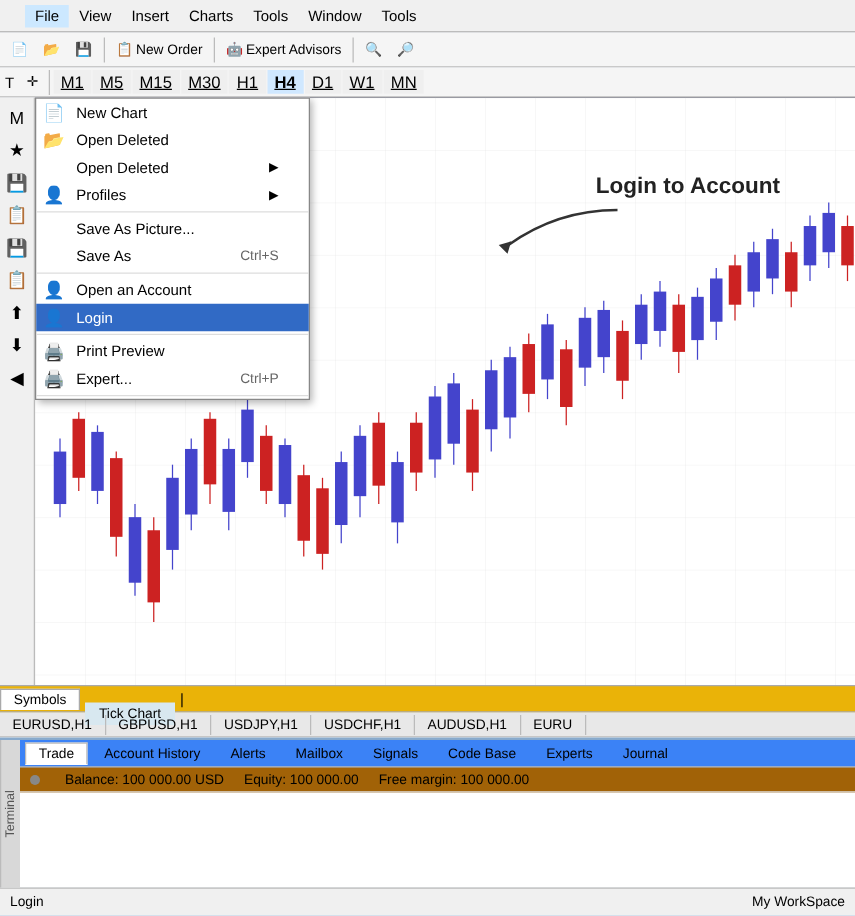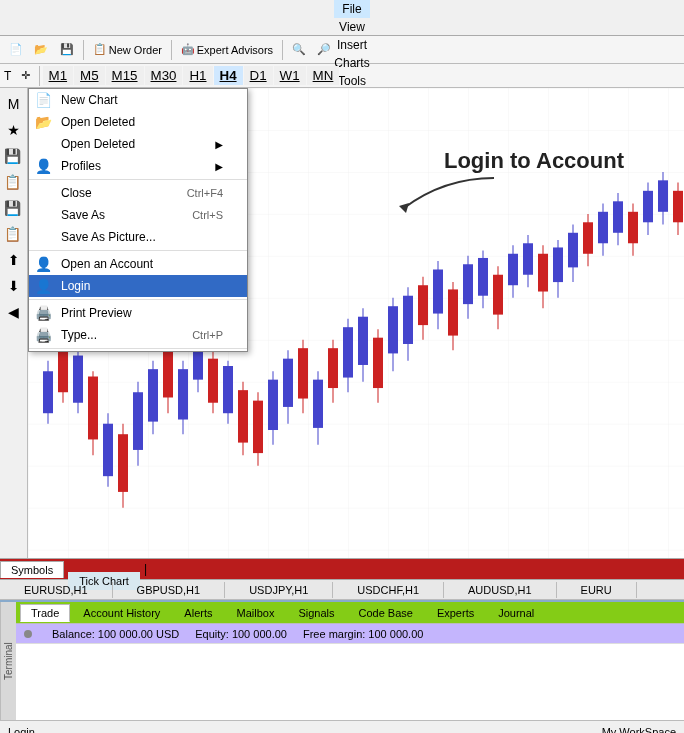"File" .menu-bar { flex-direction: column -> none; height: 36px -> 26px }
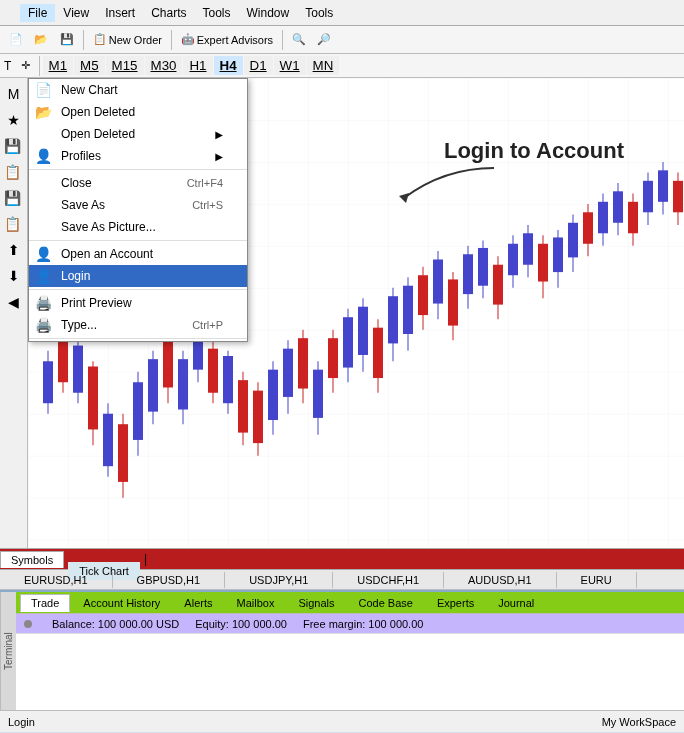"Login to Account" div.annotation { font-size: 22px -> 18px }
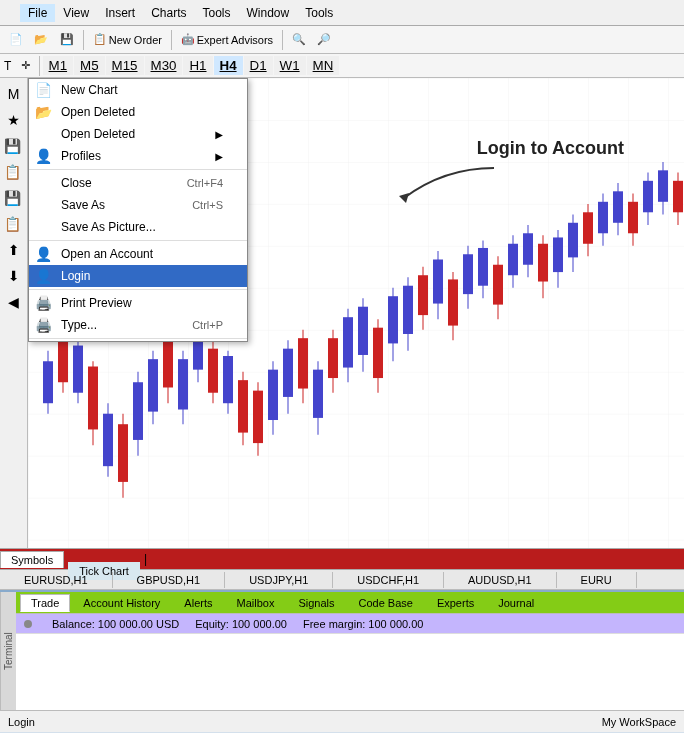"Close" div.dropdown-item { html: <div> <span></span> <span>Close</span> <span>Ctrl+F4</span> </div> -> none }
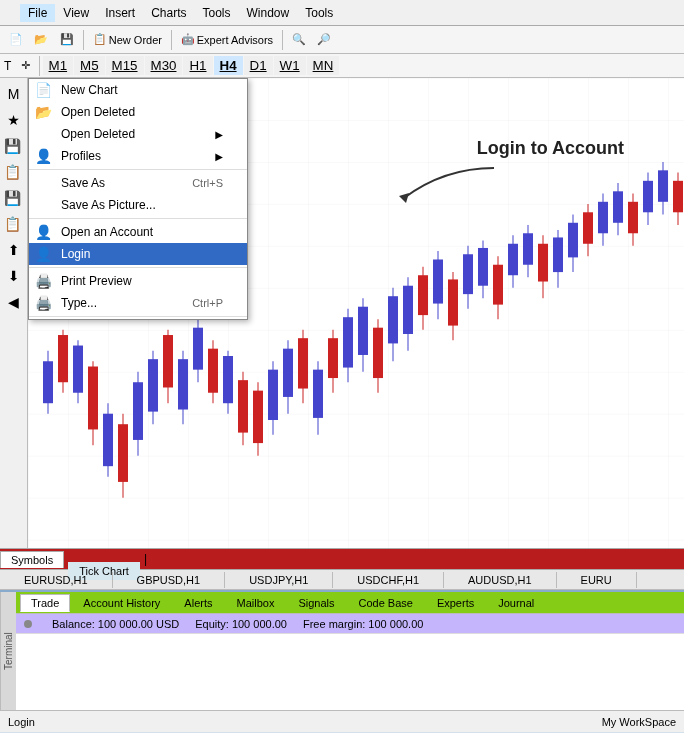"Save As" div.dropdown-item { order: before "Save As Picture..." -> after "Save As Picture..." }
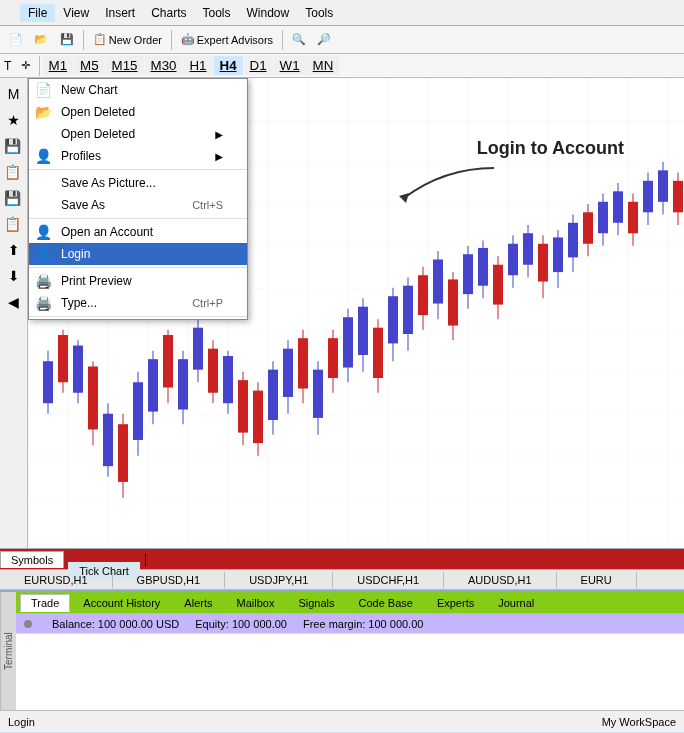"Type..." span { text: Type -> Expert }
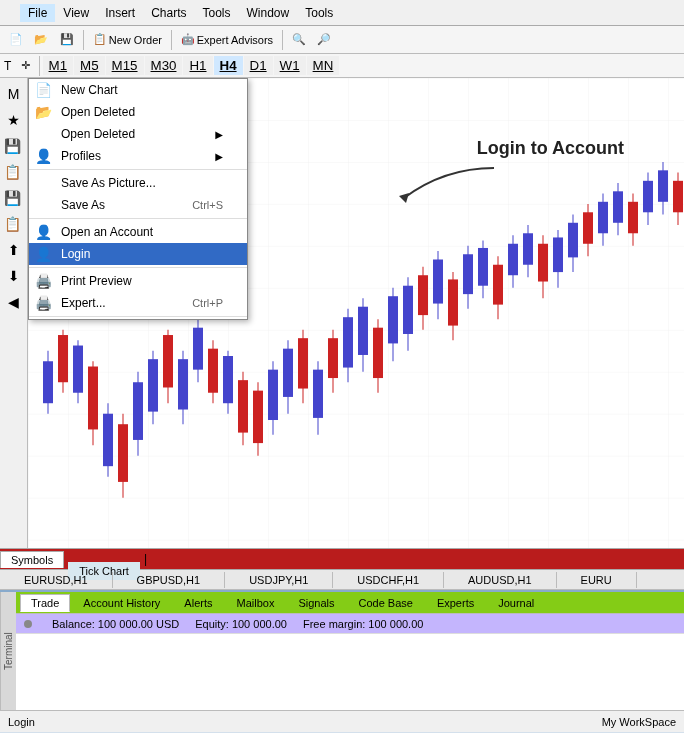"Symbols" div { background: #b91c1c -> #eab308 }
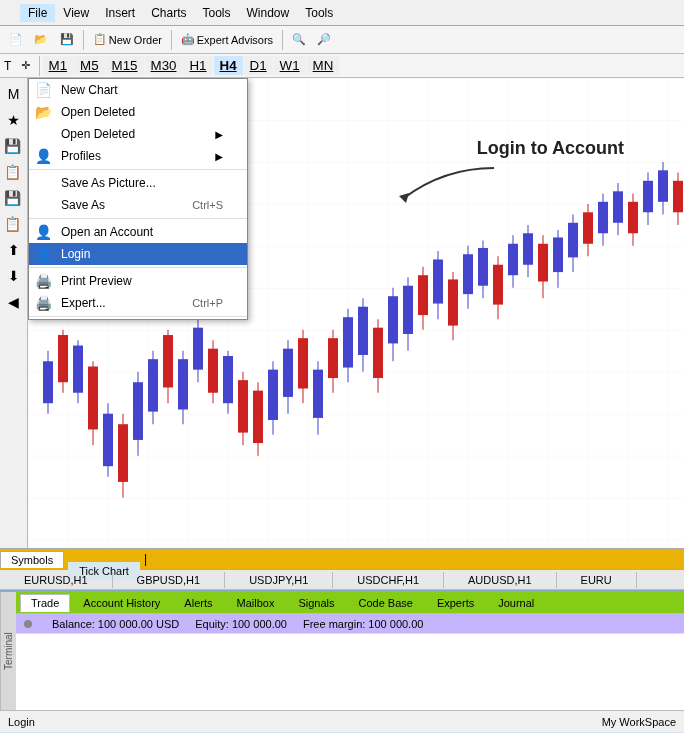"EURUSD,H1" .symbol-tab { padding: 2px 24px -> 2px 10px }
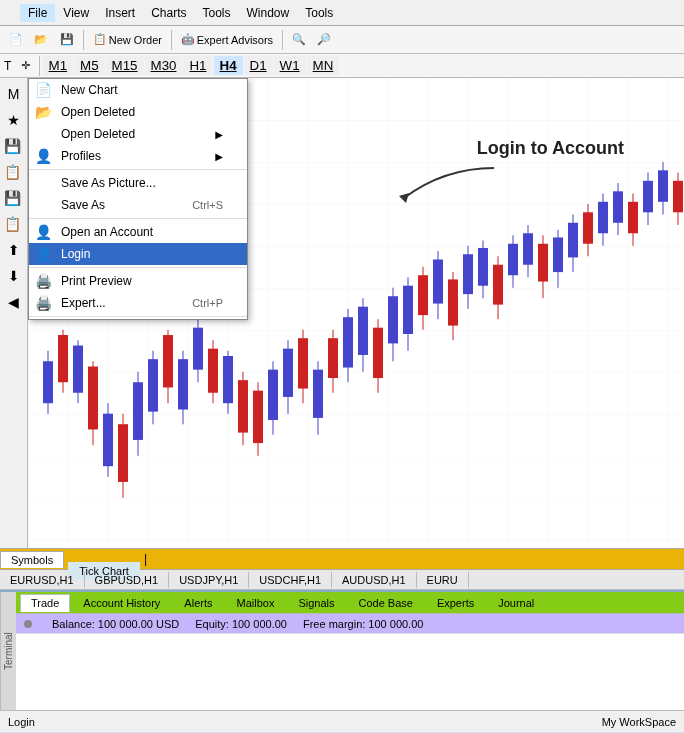"Trade" .bottom-tabs { background: #84cc16 -> #3b82f6 }
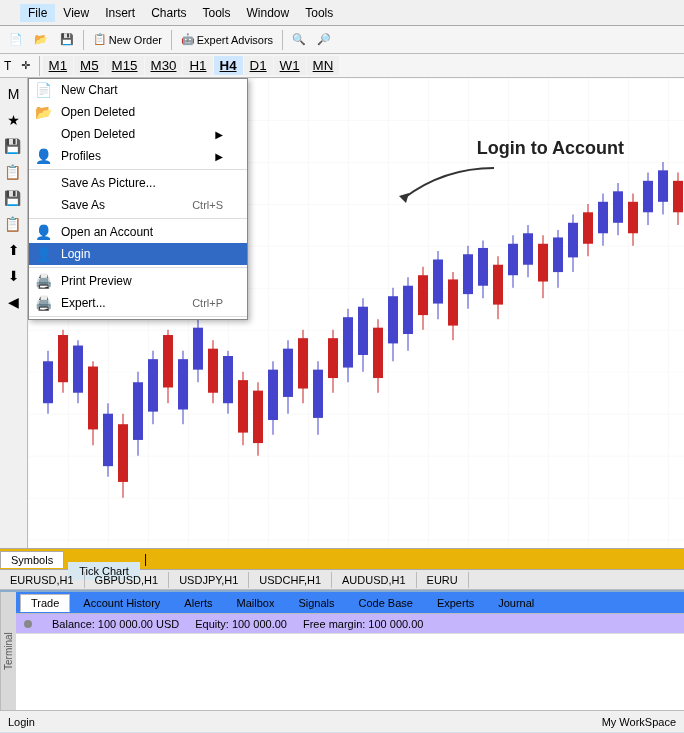"Balance: 100 000.00 USD" .balance-row { background: #c4b5fd -> #a16207 }
